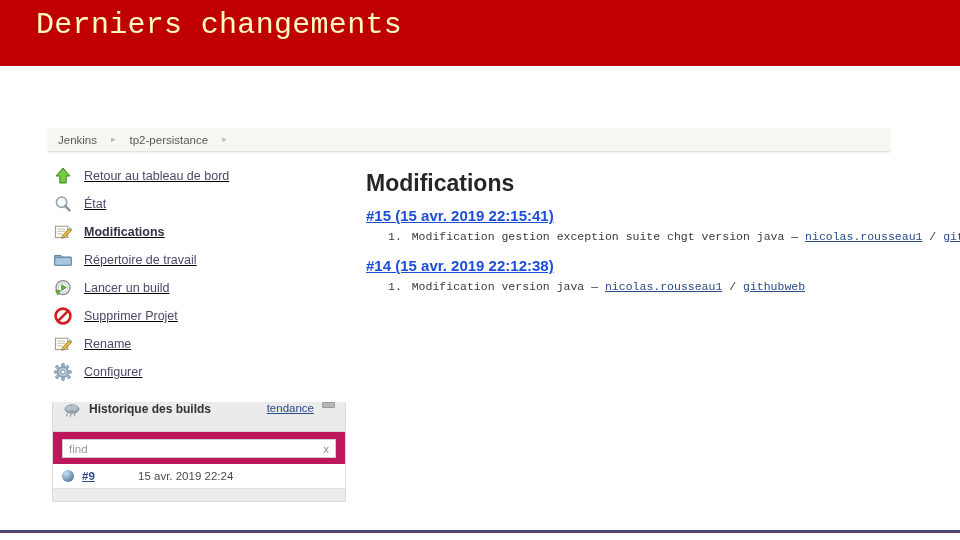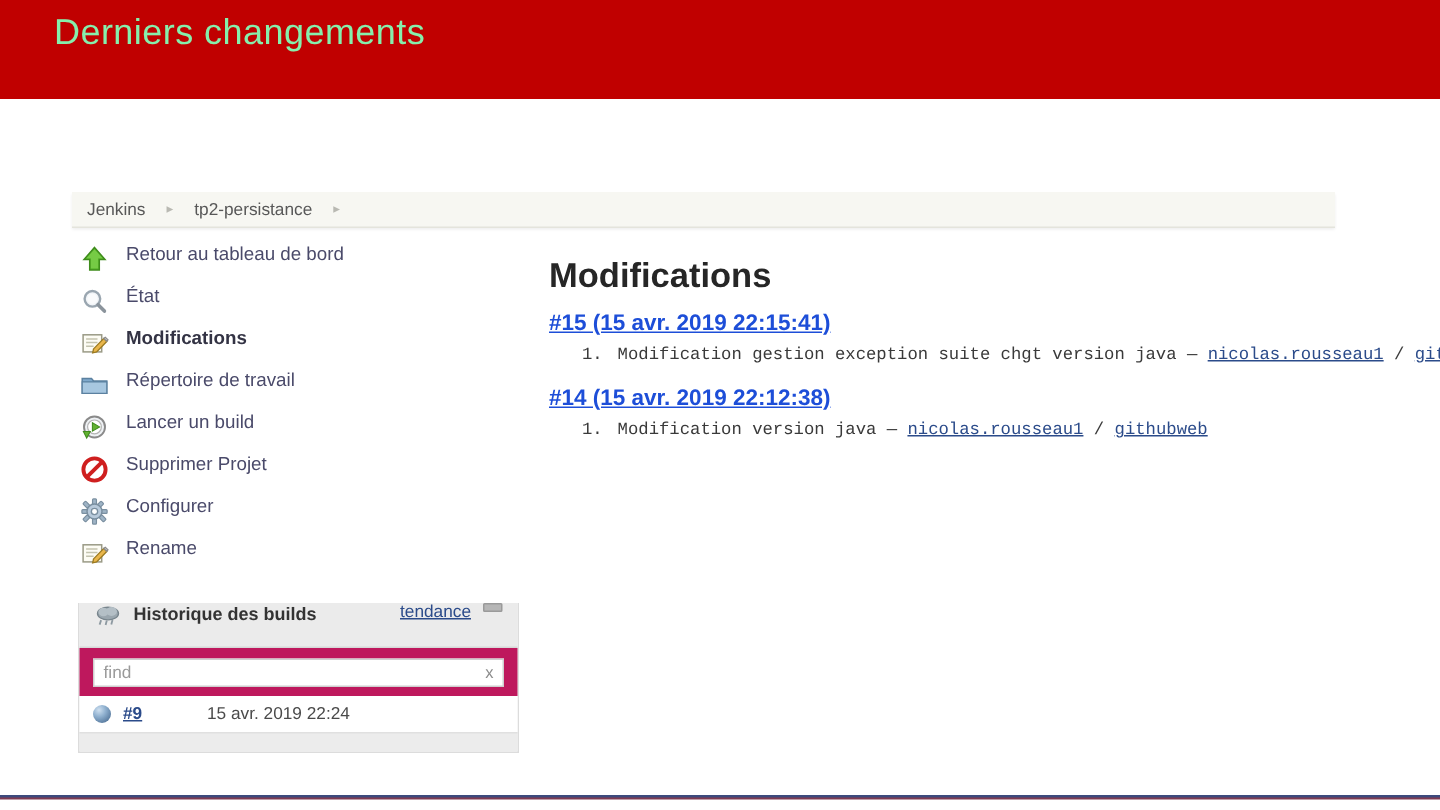"Derniers changements" .title-banner .slide-title { color: #86efac -> #fef9c3; font-family: Liberation Sans, sans-serif -> Liberation Mono, monospace; font-size: 24px -> 30px }
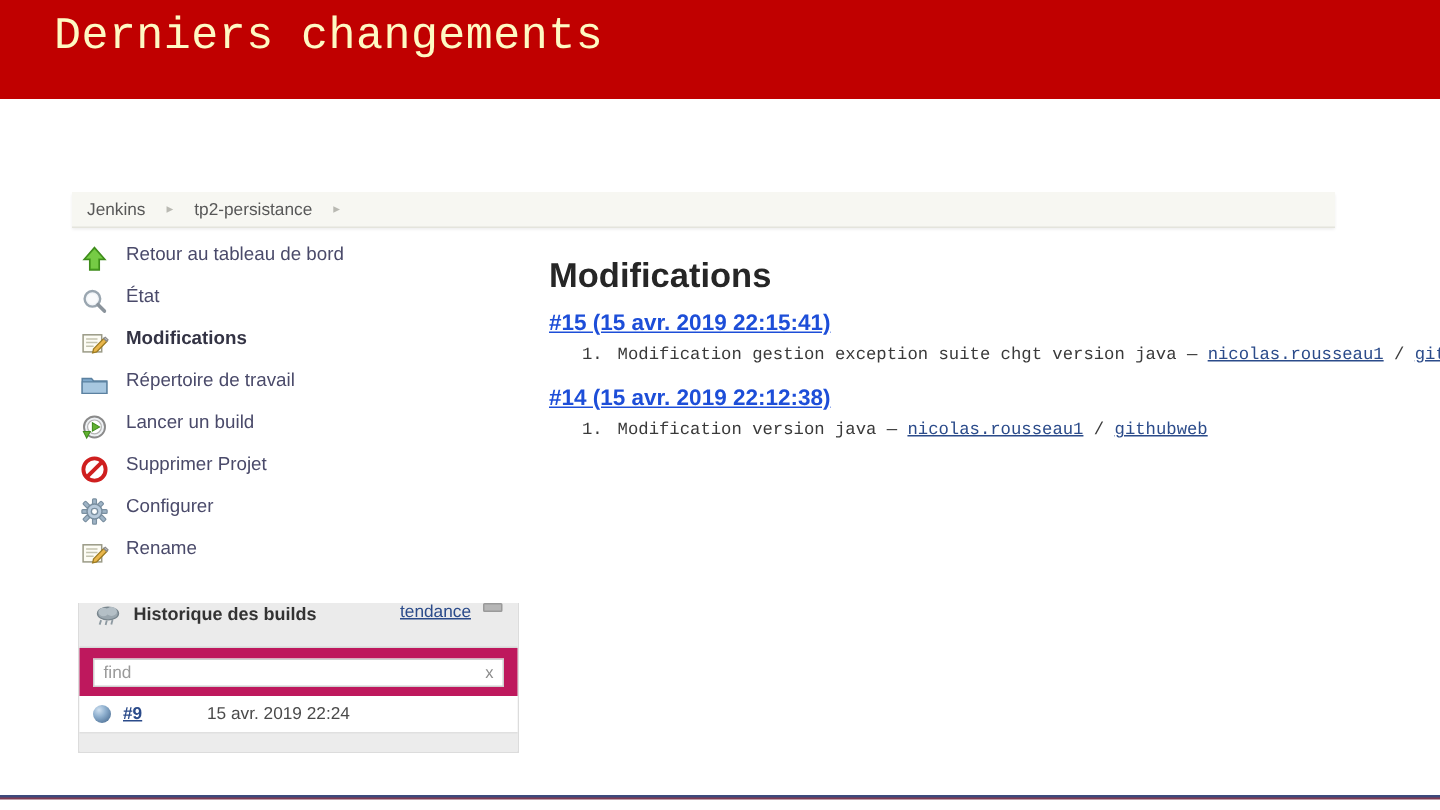"Retour au tableau de bord" .side-item { align-items: flex-start -> center; text-decoration: none -> underline }
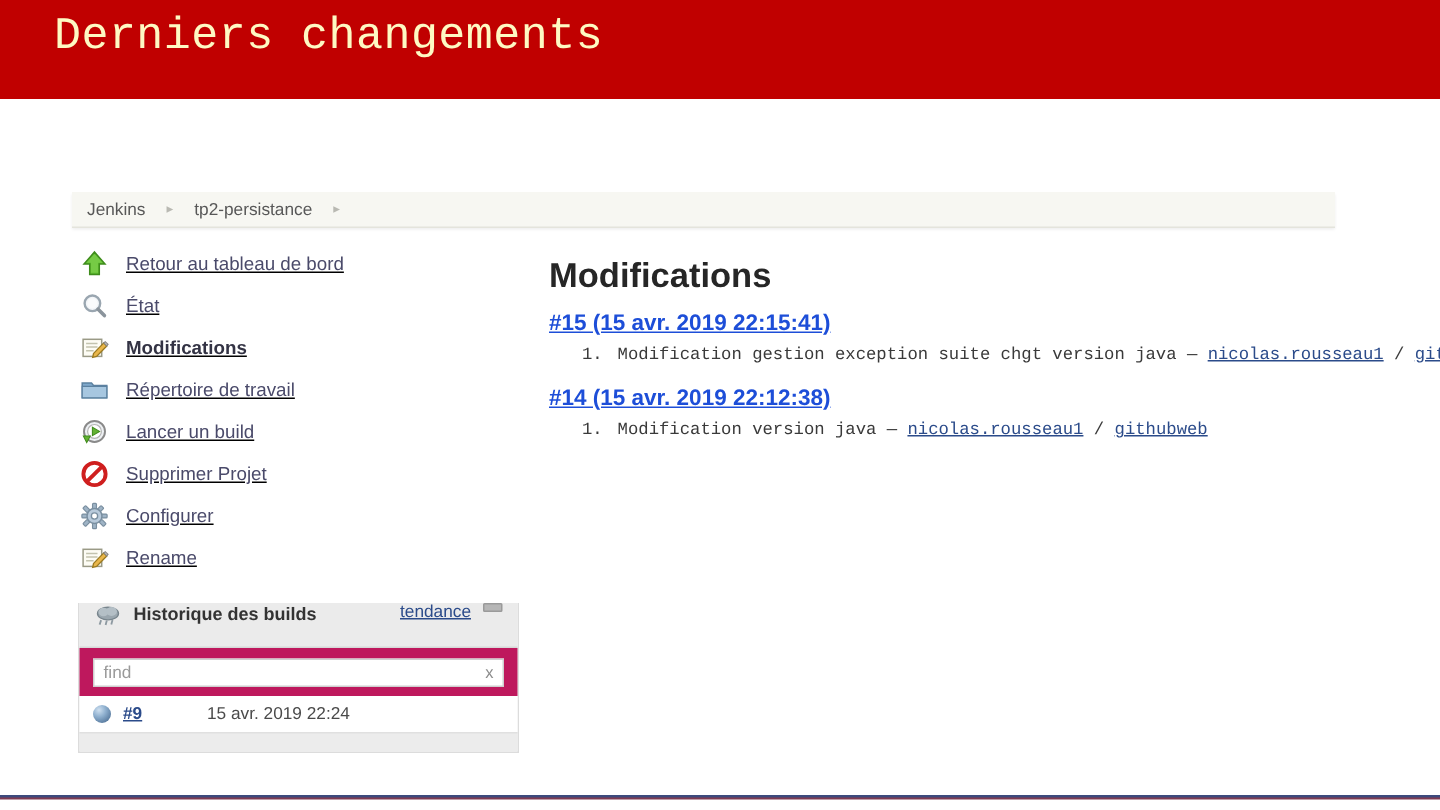"Configurer" div.side-item { order: before "Rename" -> after "Rename" }
